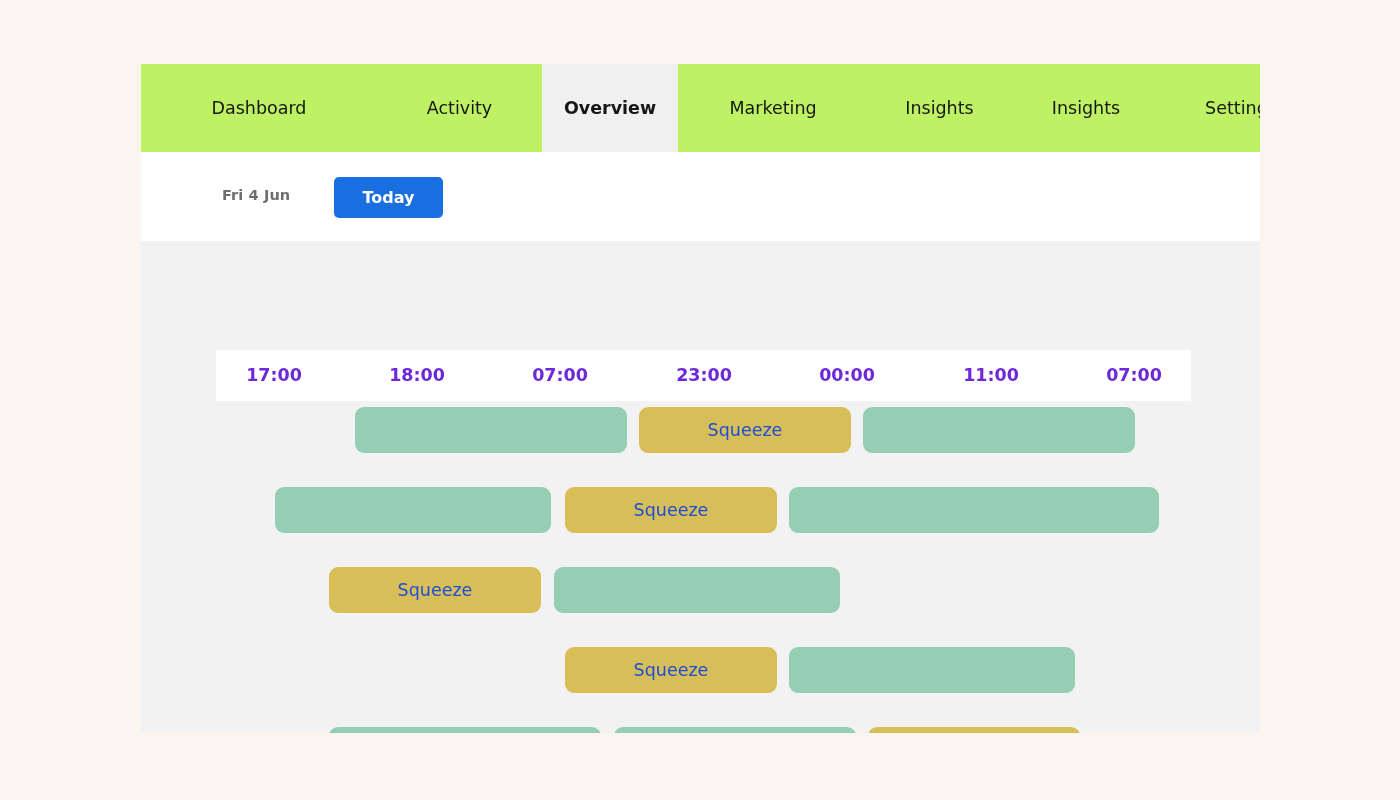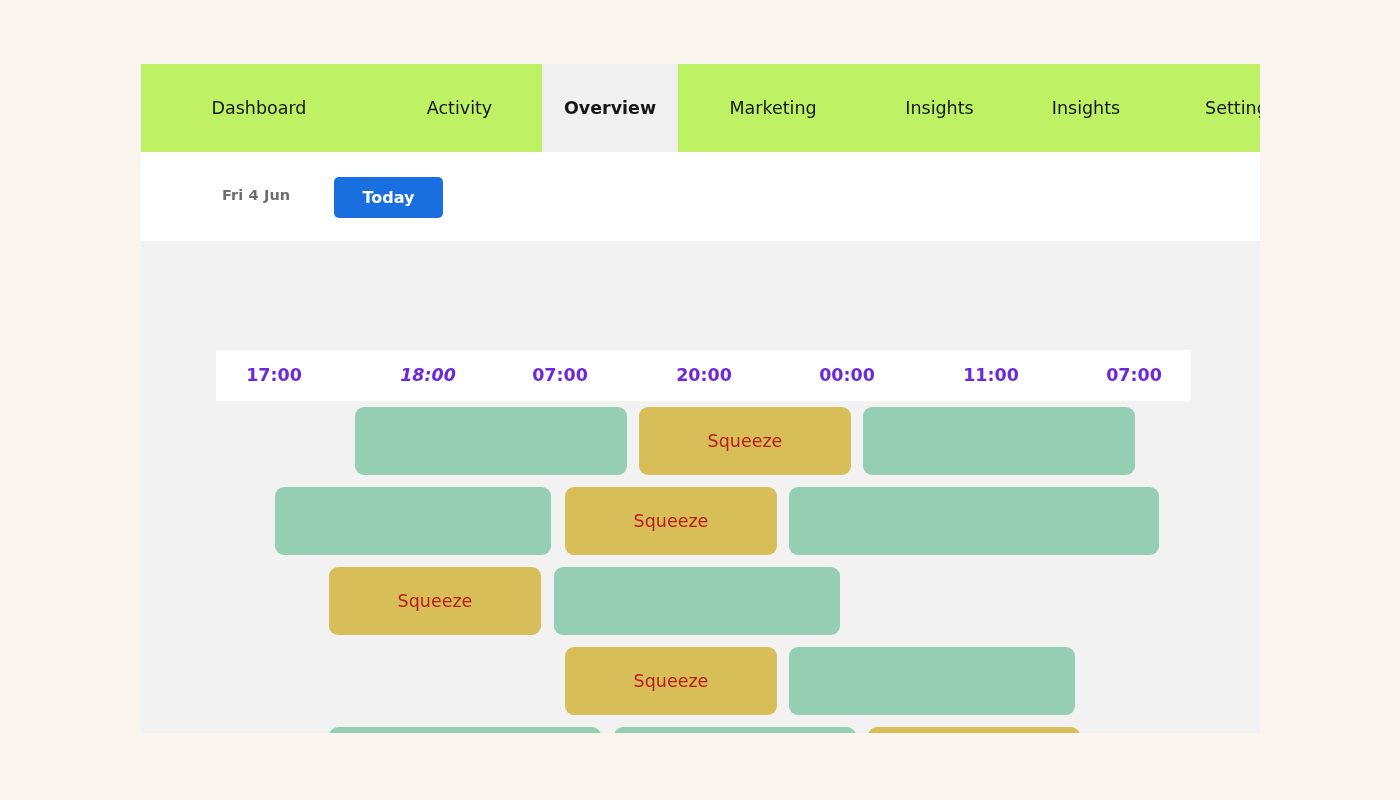"18:00" div.tick { font-style: italic -> none; left: 212px -> 201px }
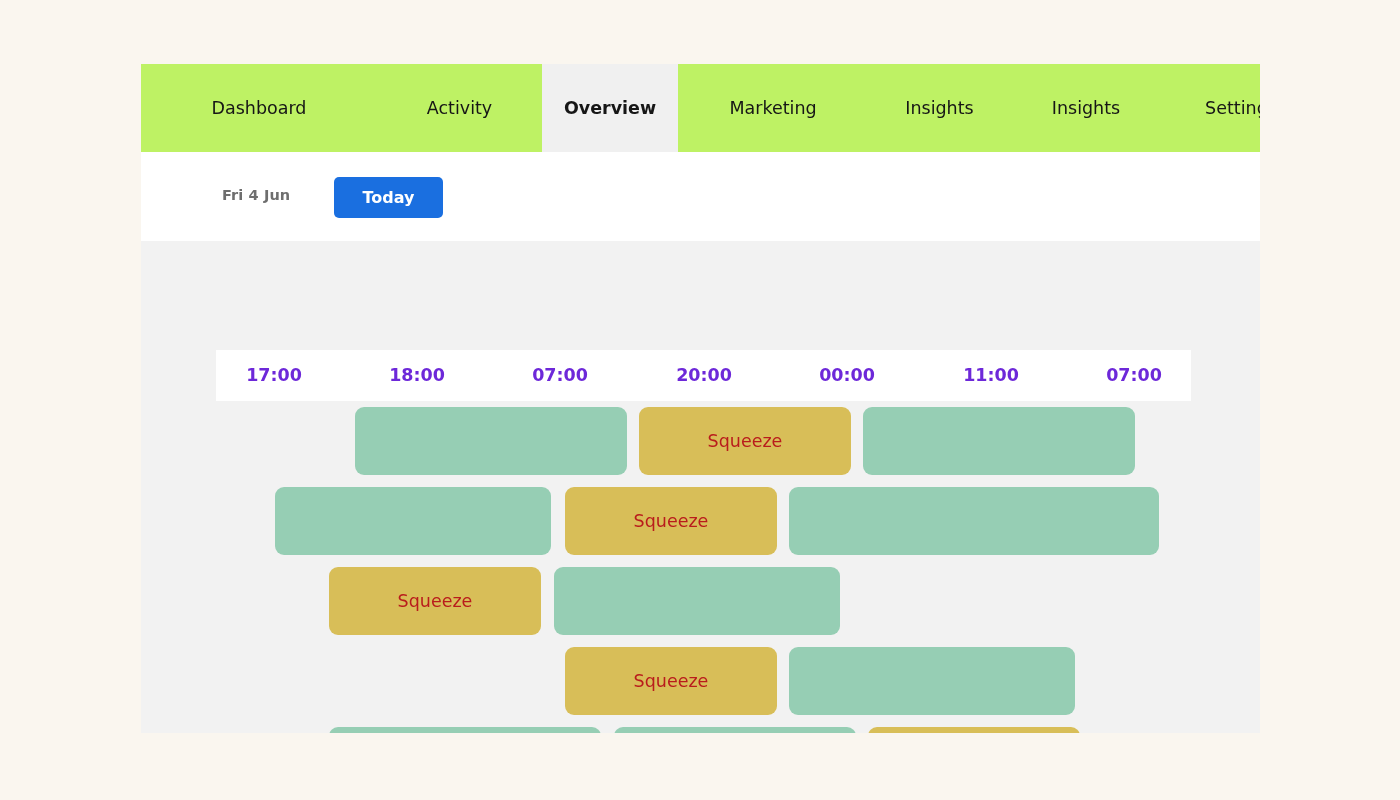"20:00" div.tick { text: 20:00 -> 23:00 }
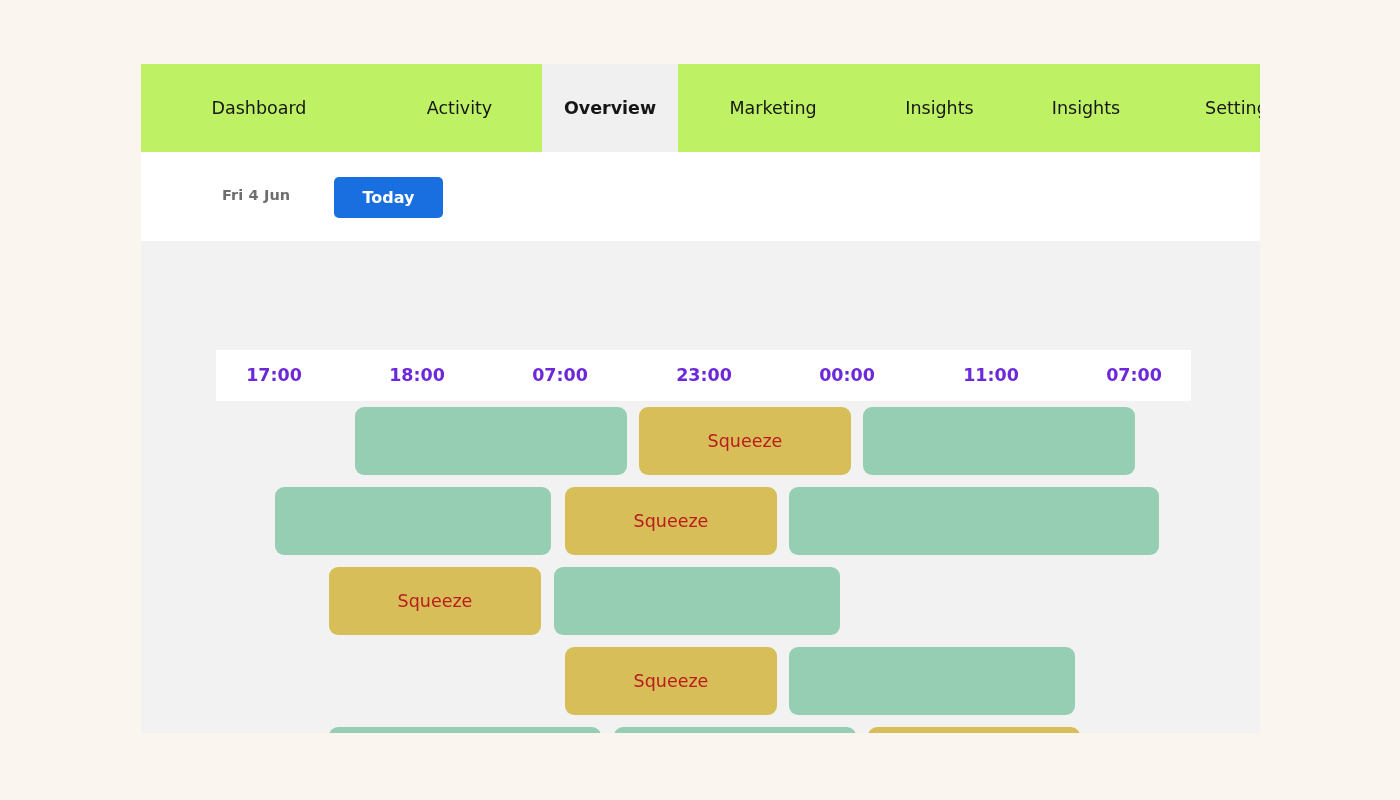"Squeeze" .block { color: #b91c1c -> #1d4ed8; height: 68px -> 46px }
